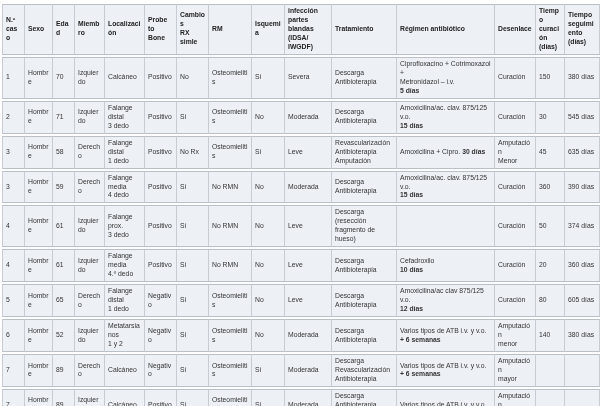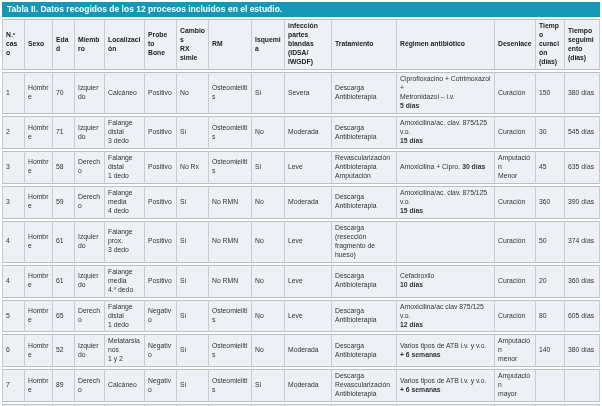"Tabla II. Datos recogidos de" div.title-bar { html: <div>Tabla II. Datos recogidos de los 12 procesos incluidos en el estudio.</div> -> none }
